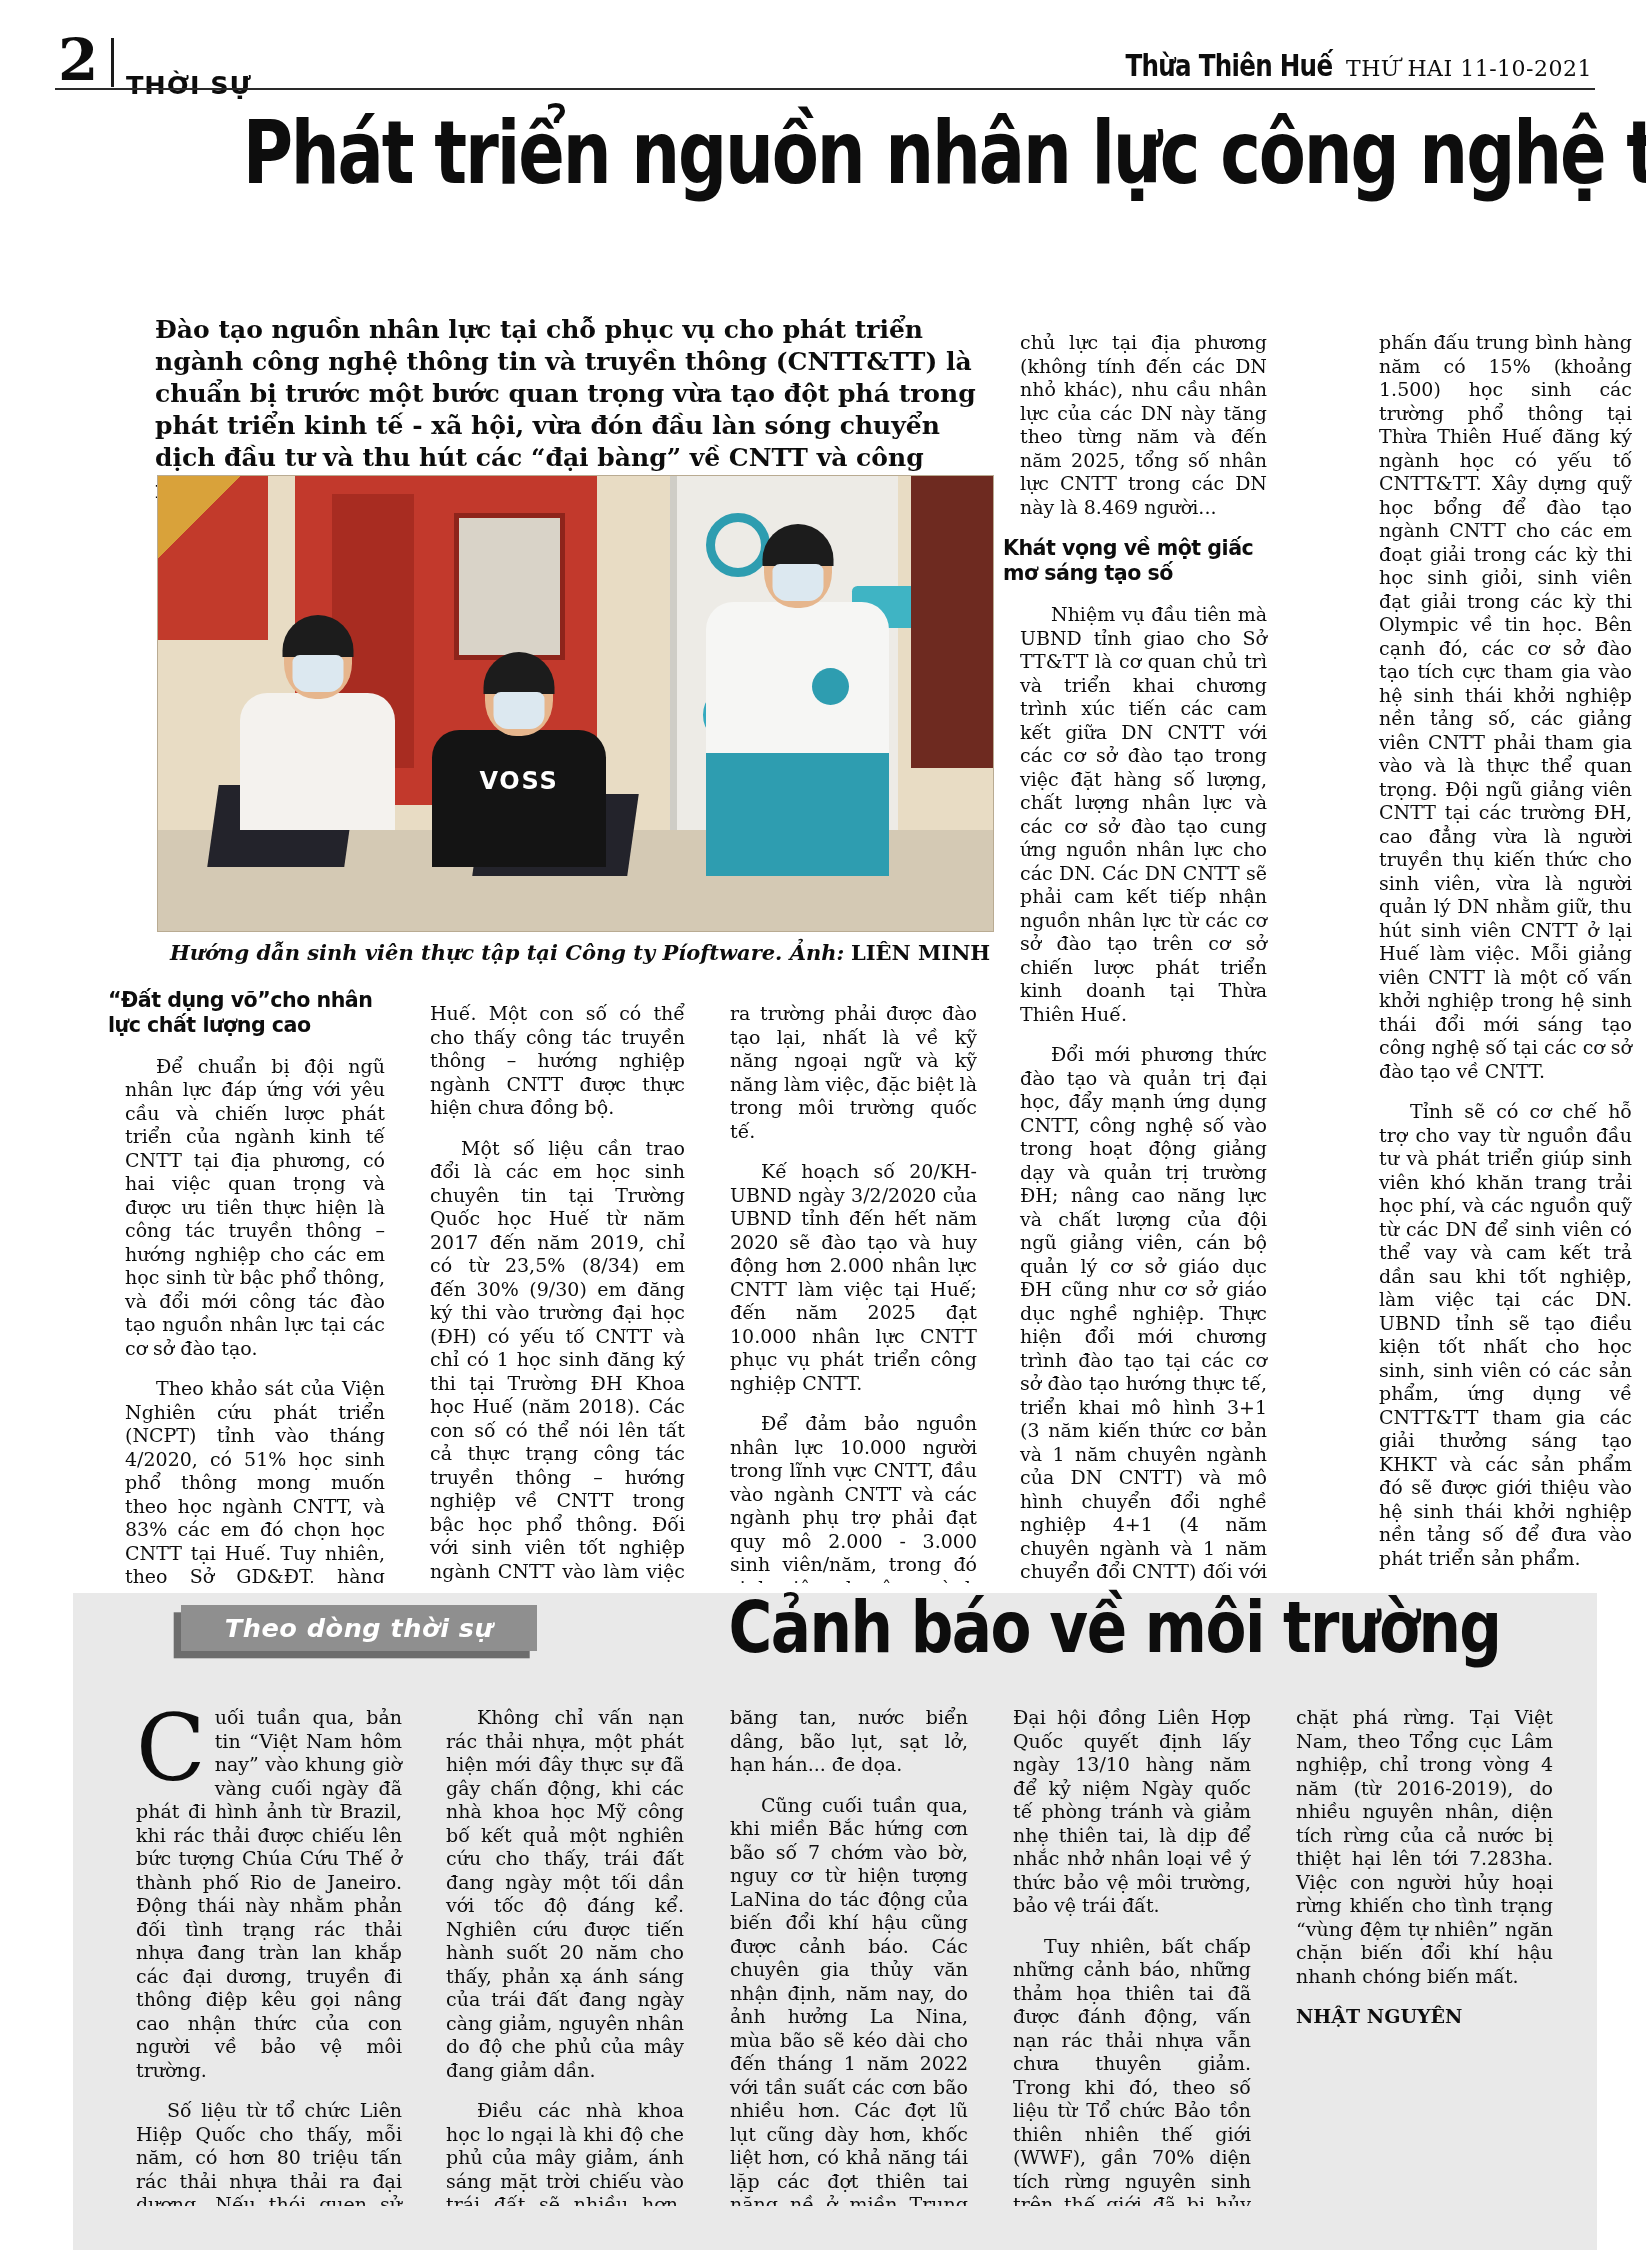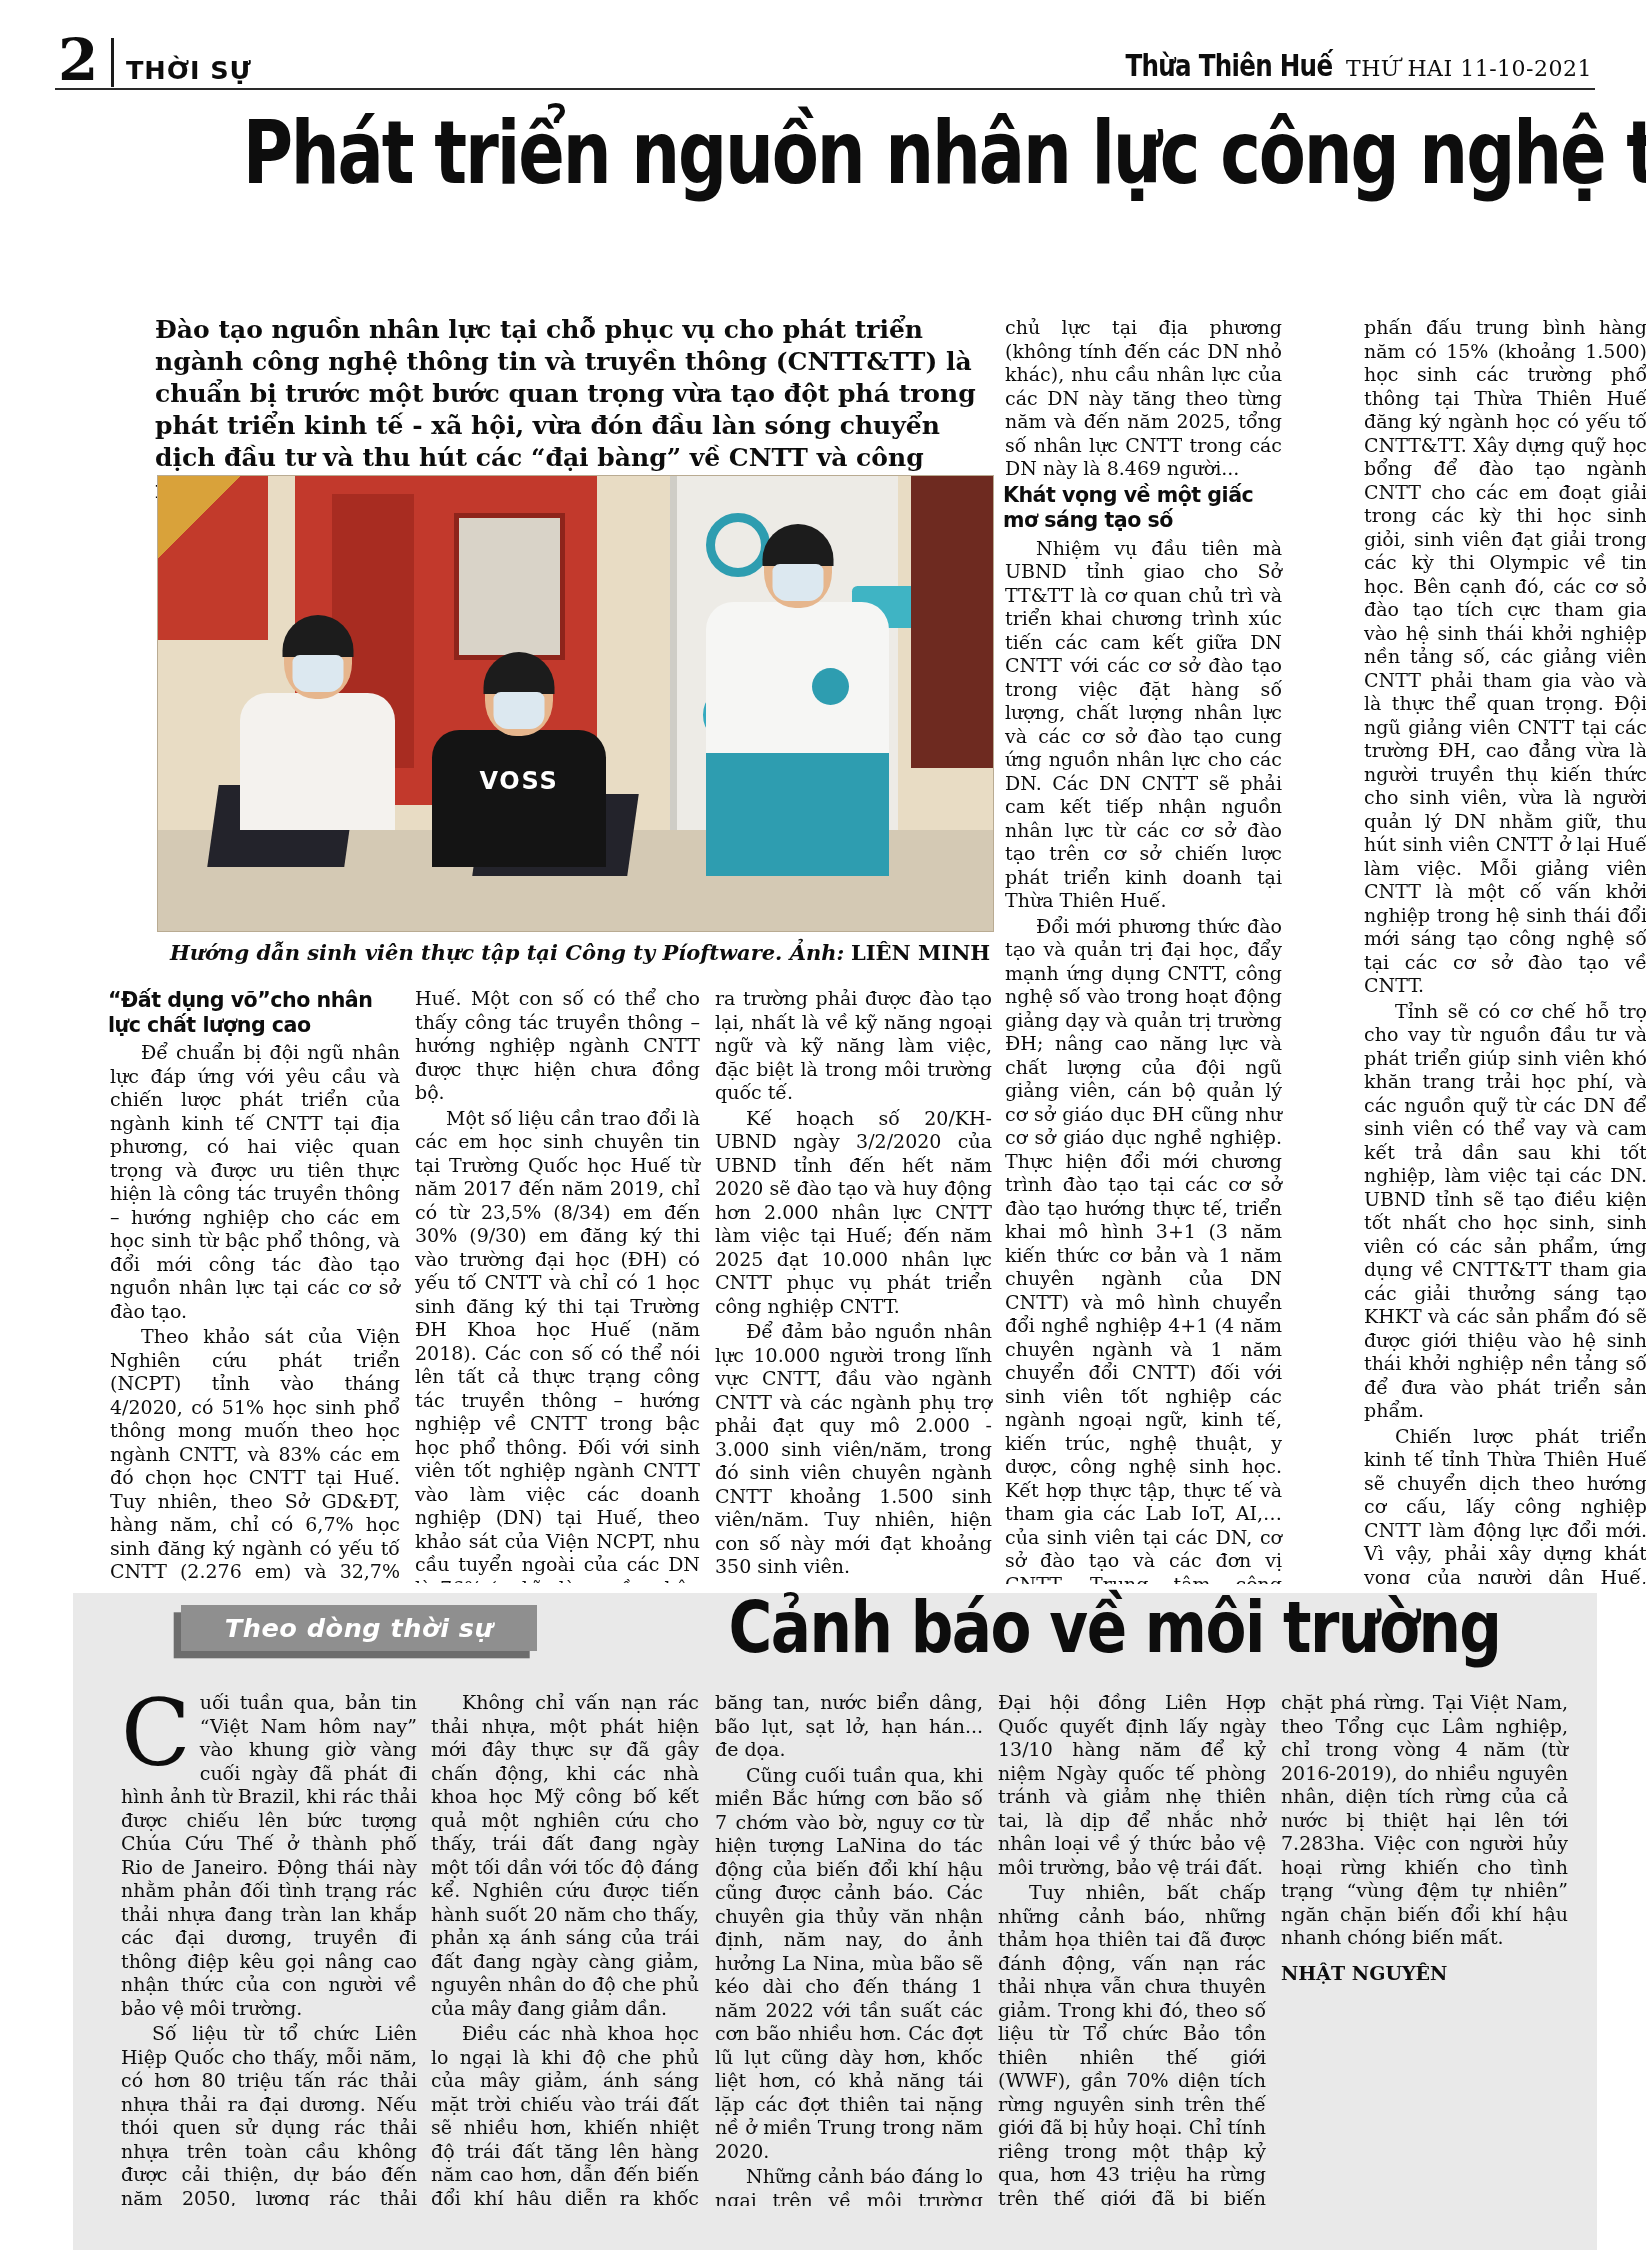"THỜI SỰ" .section { top: 55px -> 70px }
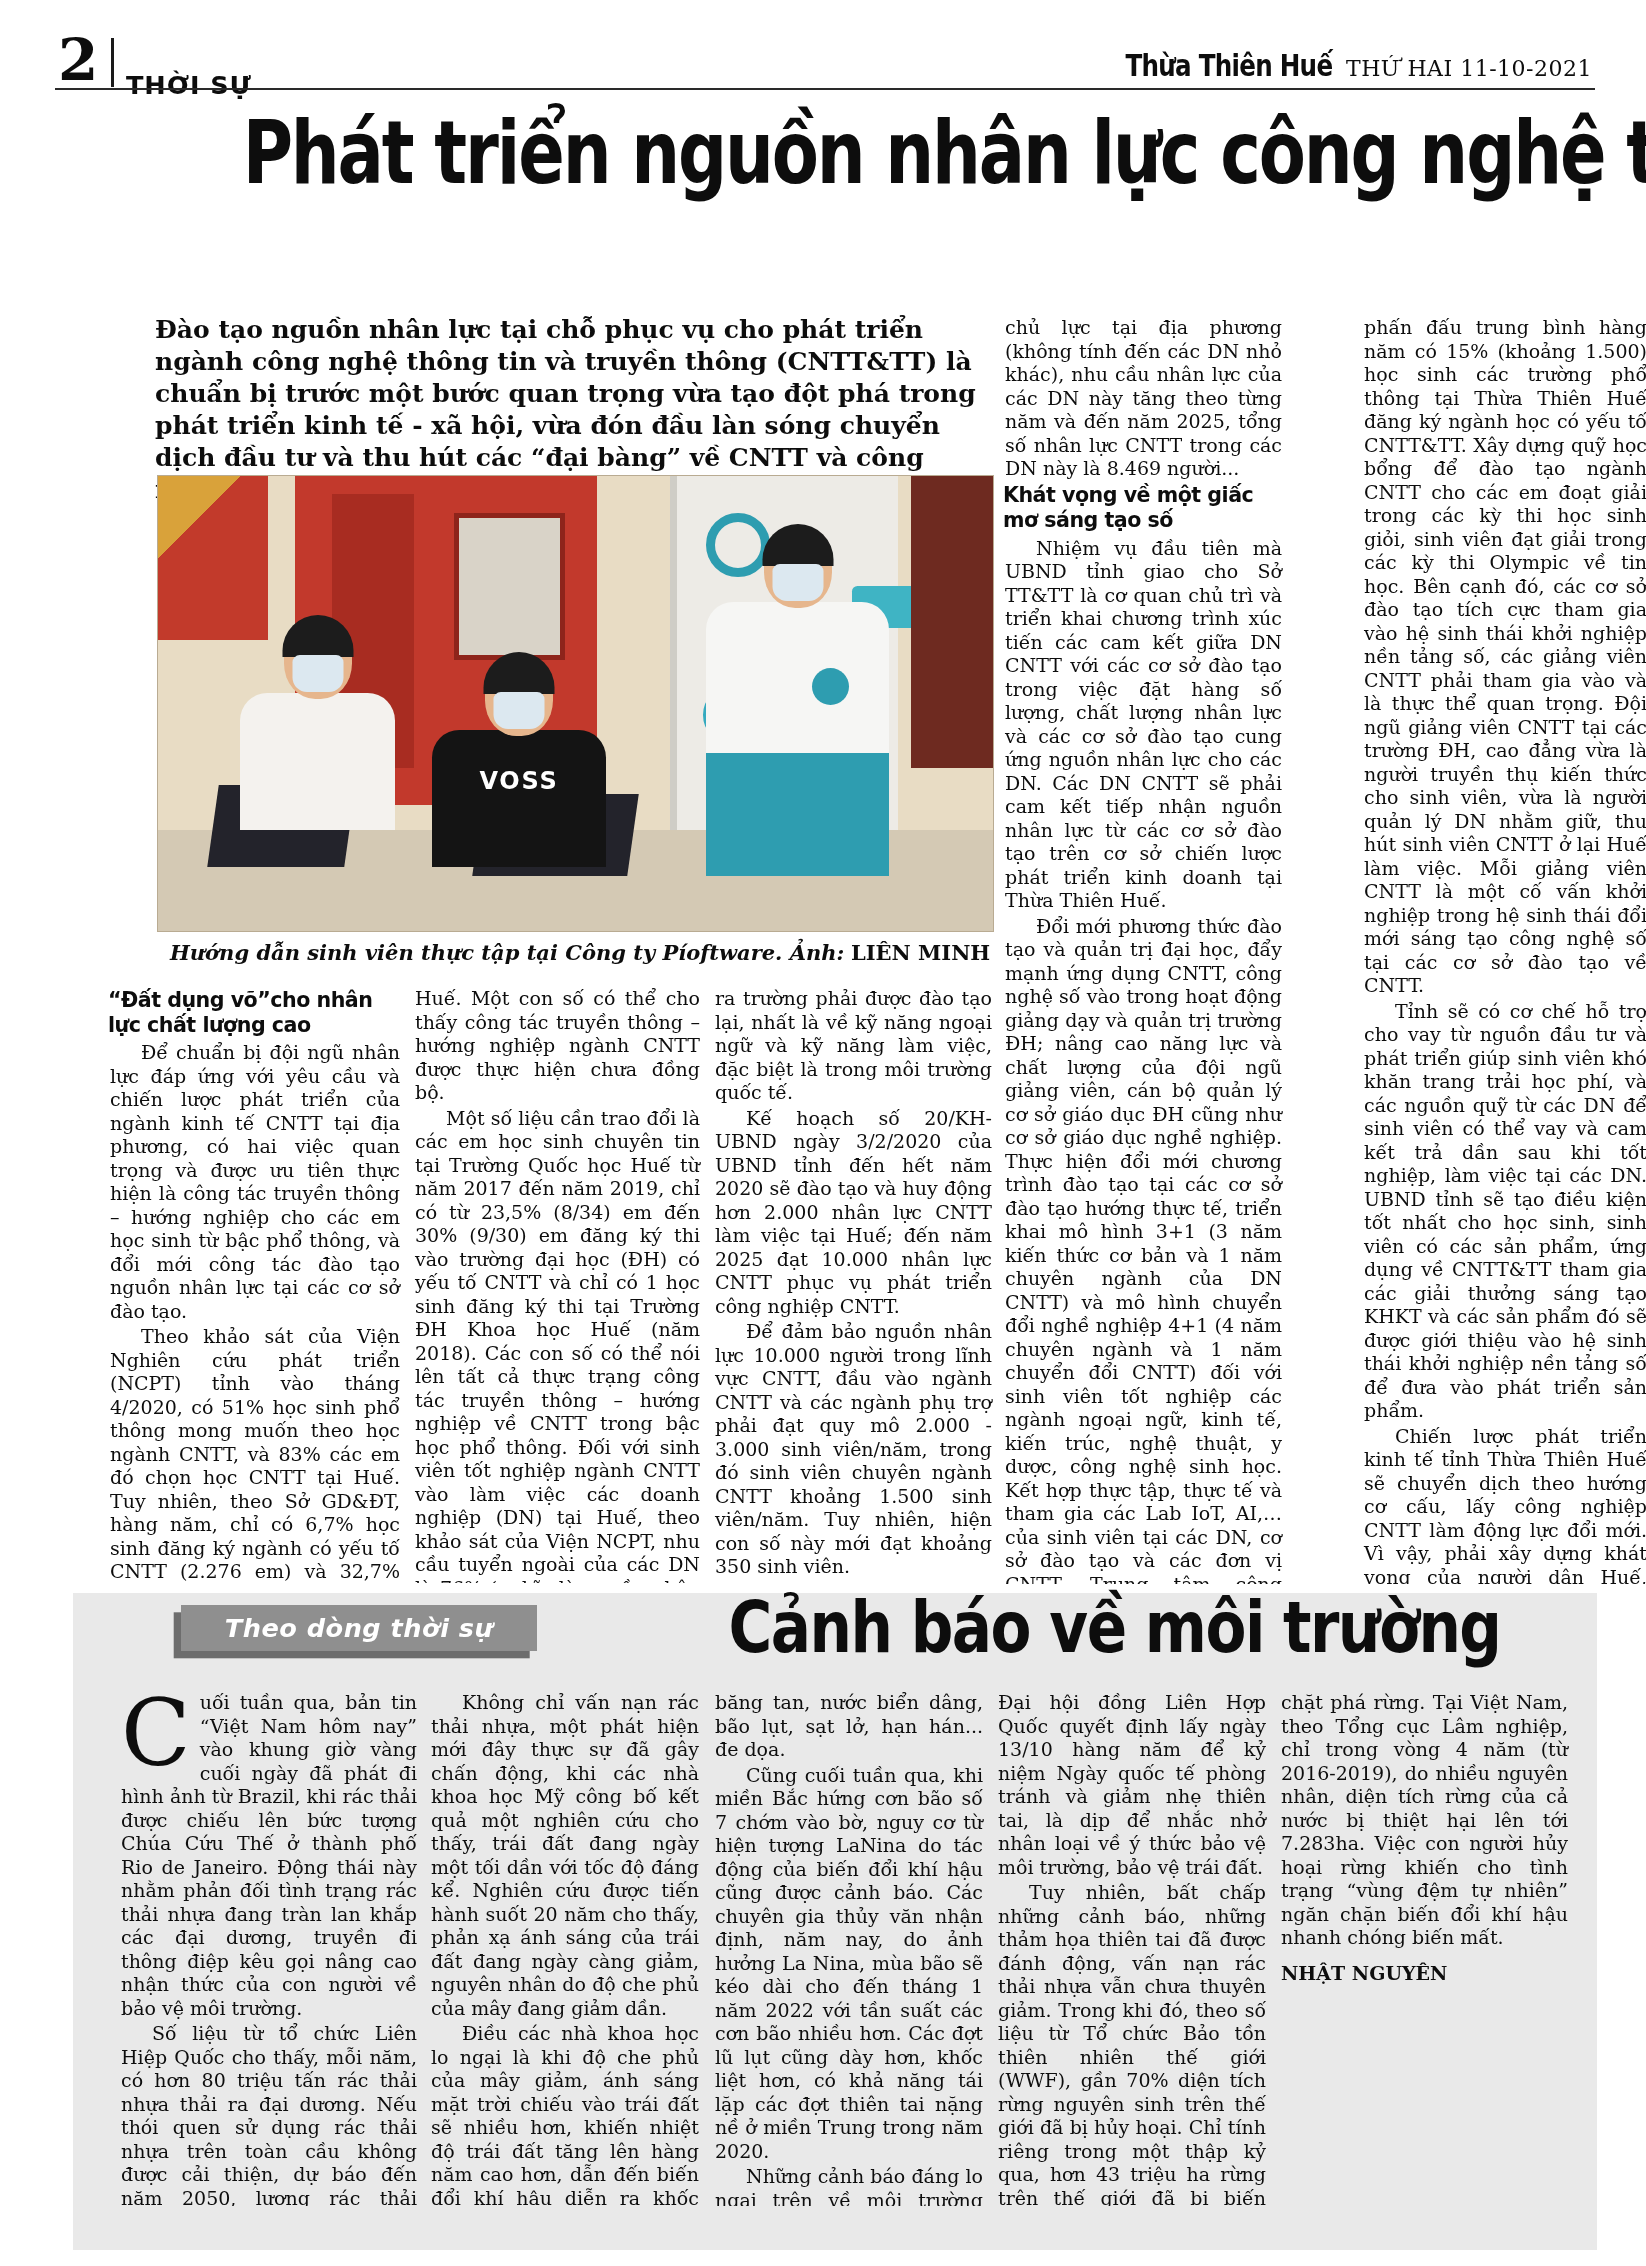"chủ lực tại địa phương" .col p { margin: 2px -> 17px }
